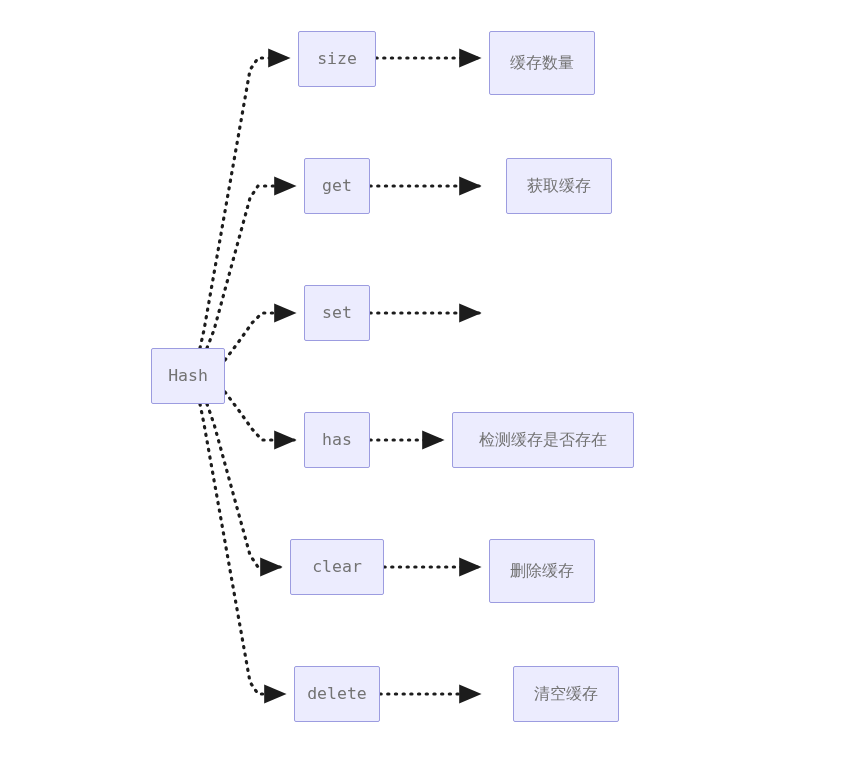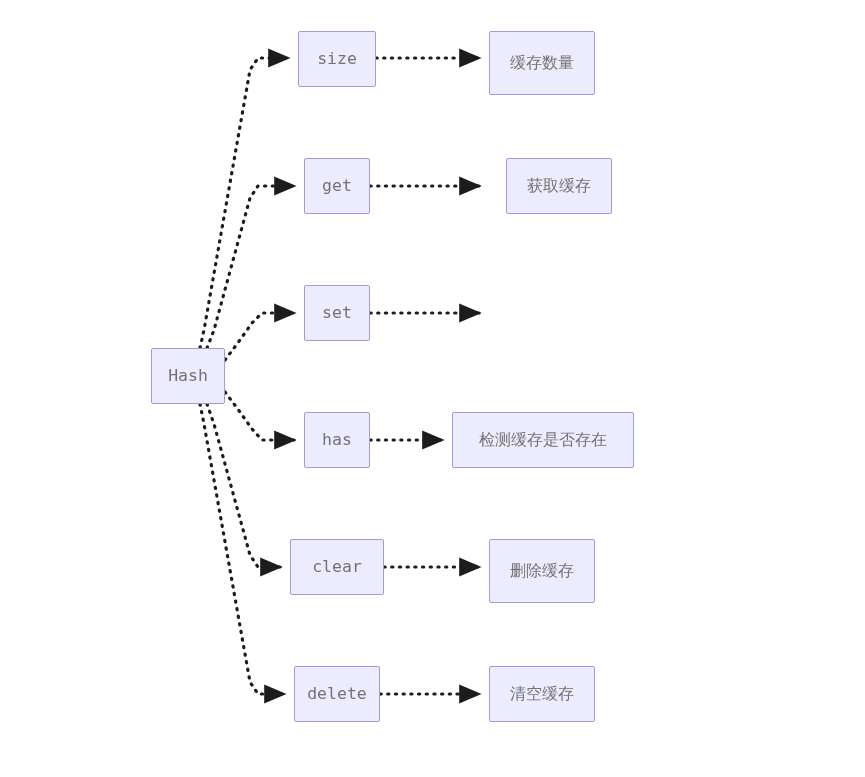"清空缓存" div.node { left: 489px -> 513px }
